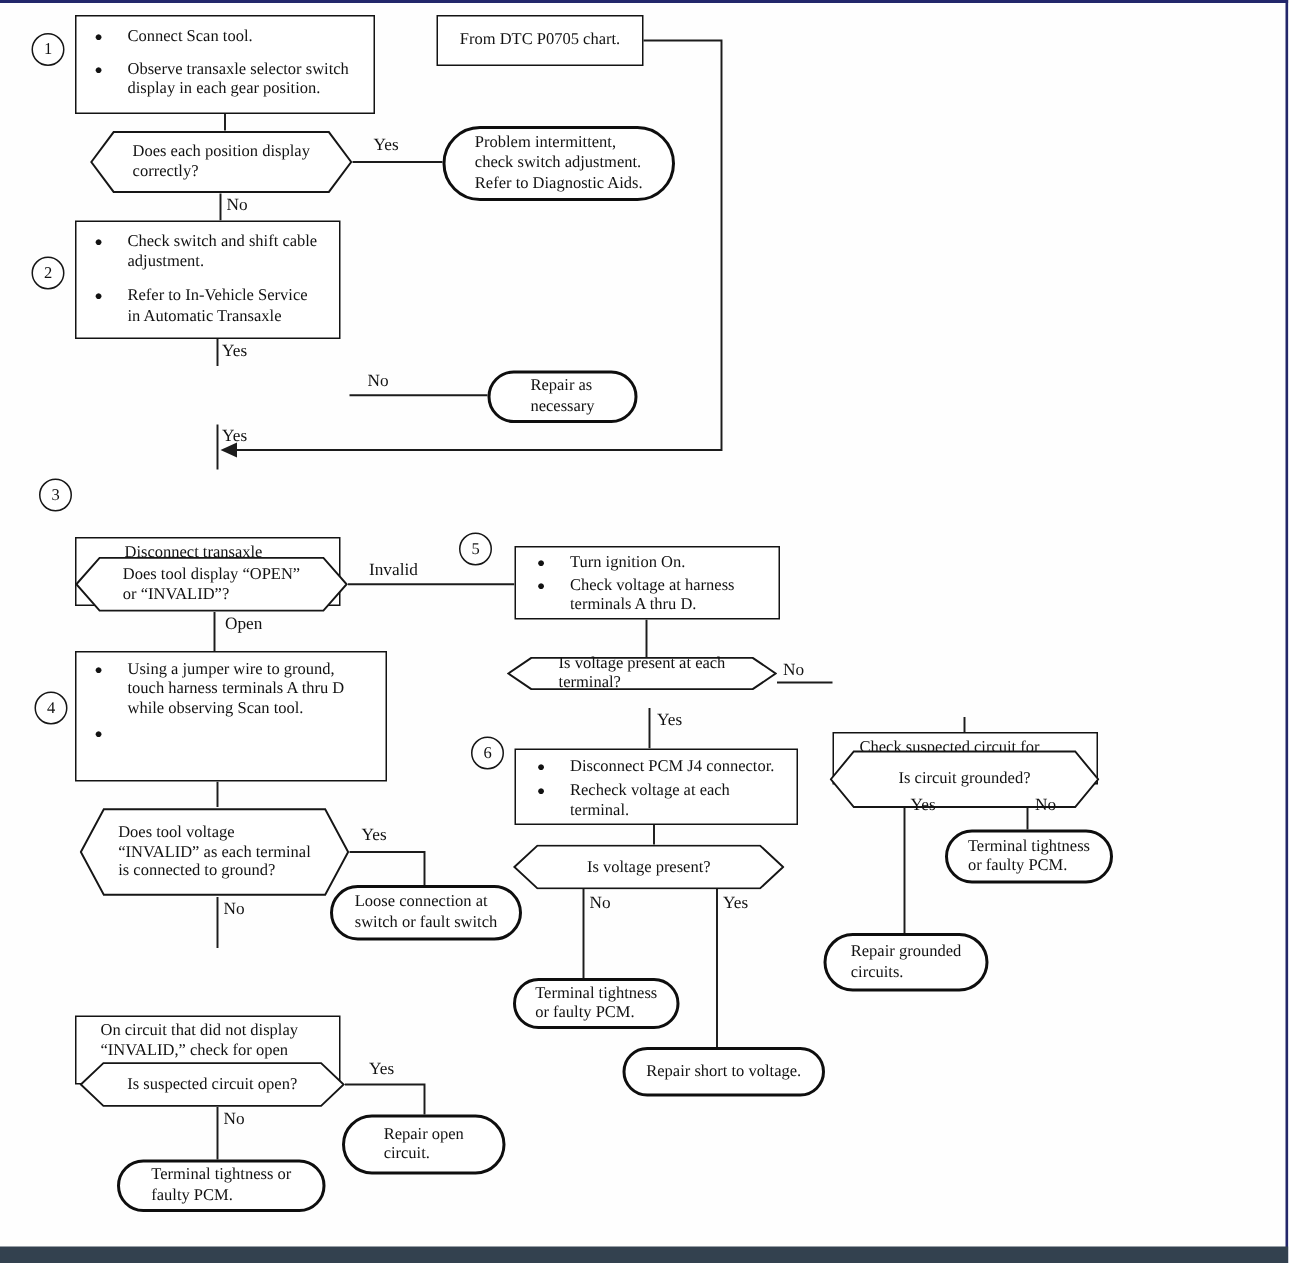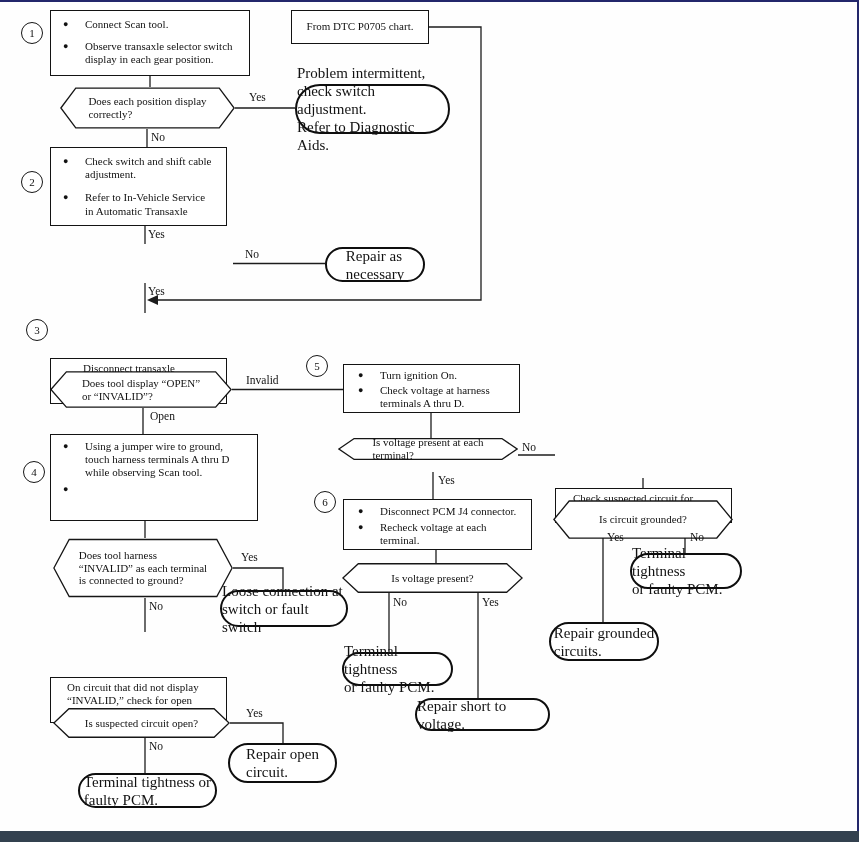"Problem intermittent," .oval-label { font-size: 15px -> 11px }
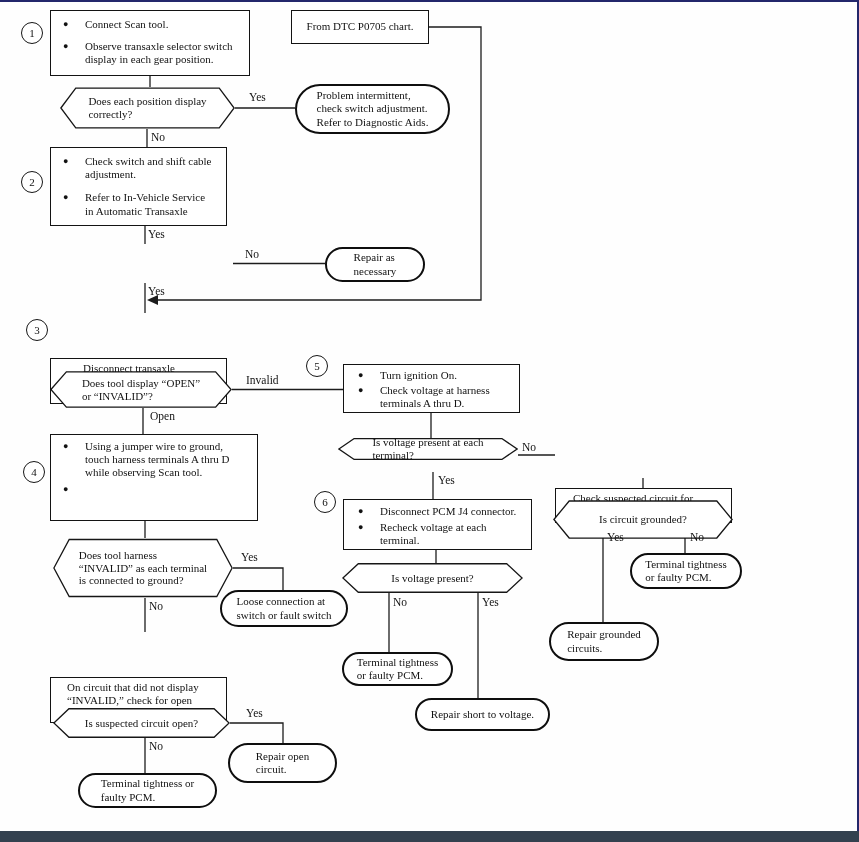"Does tool harness" div.hex-label { text: harness -> voltage }
